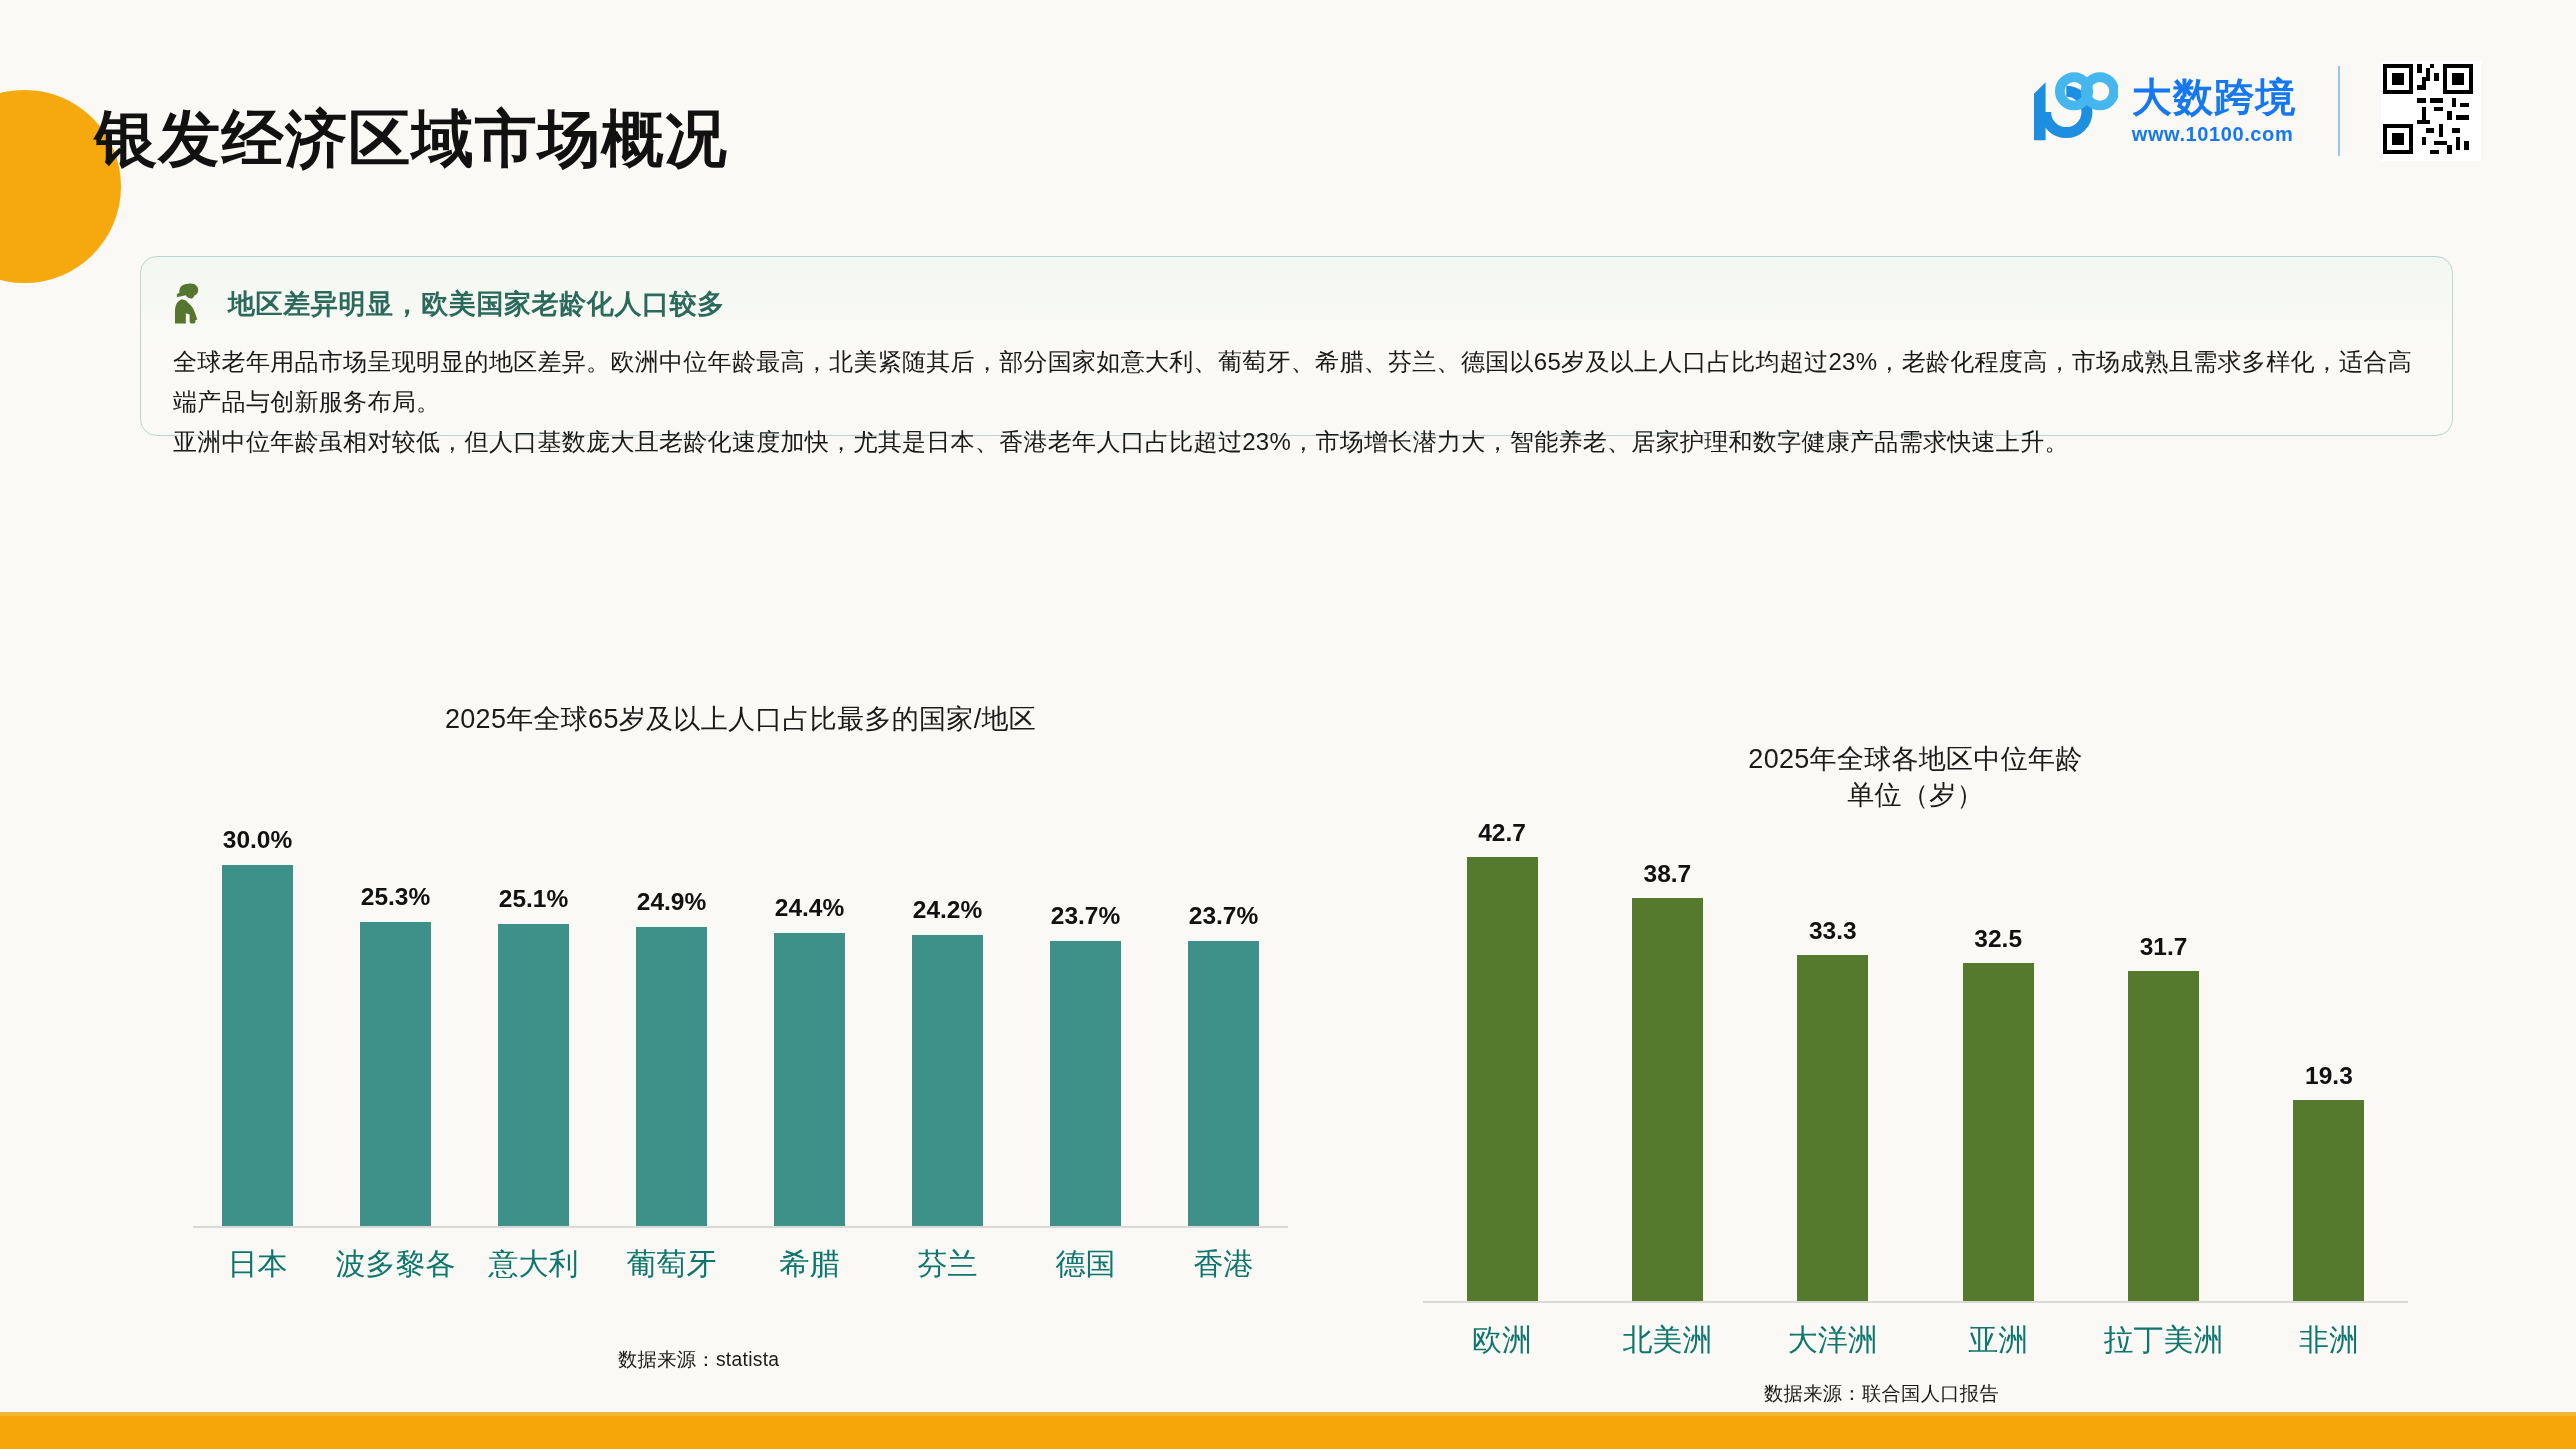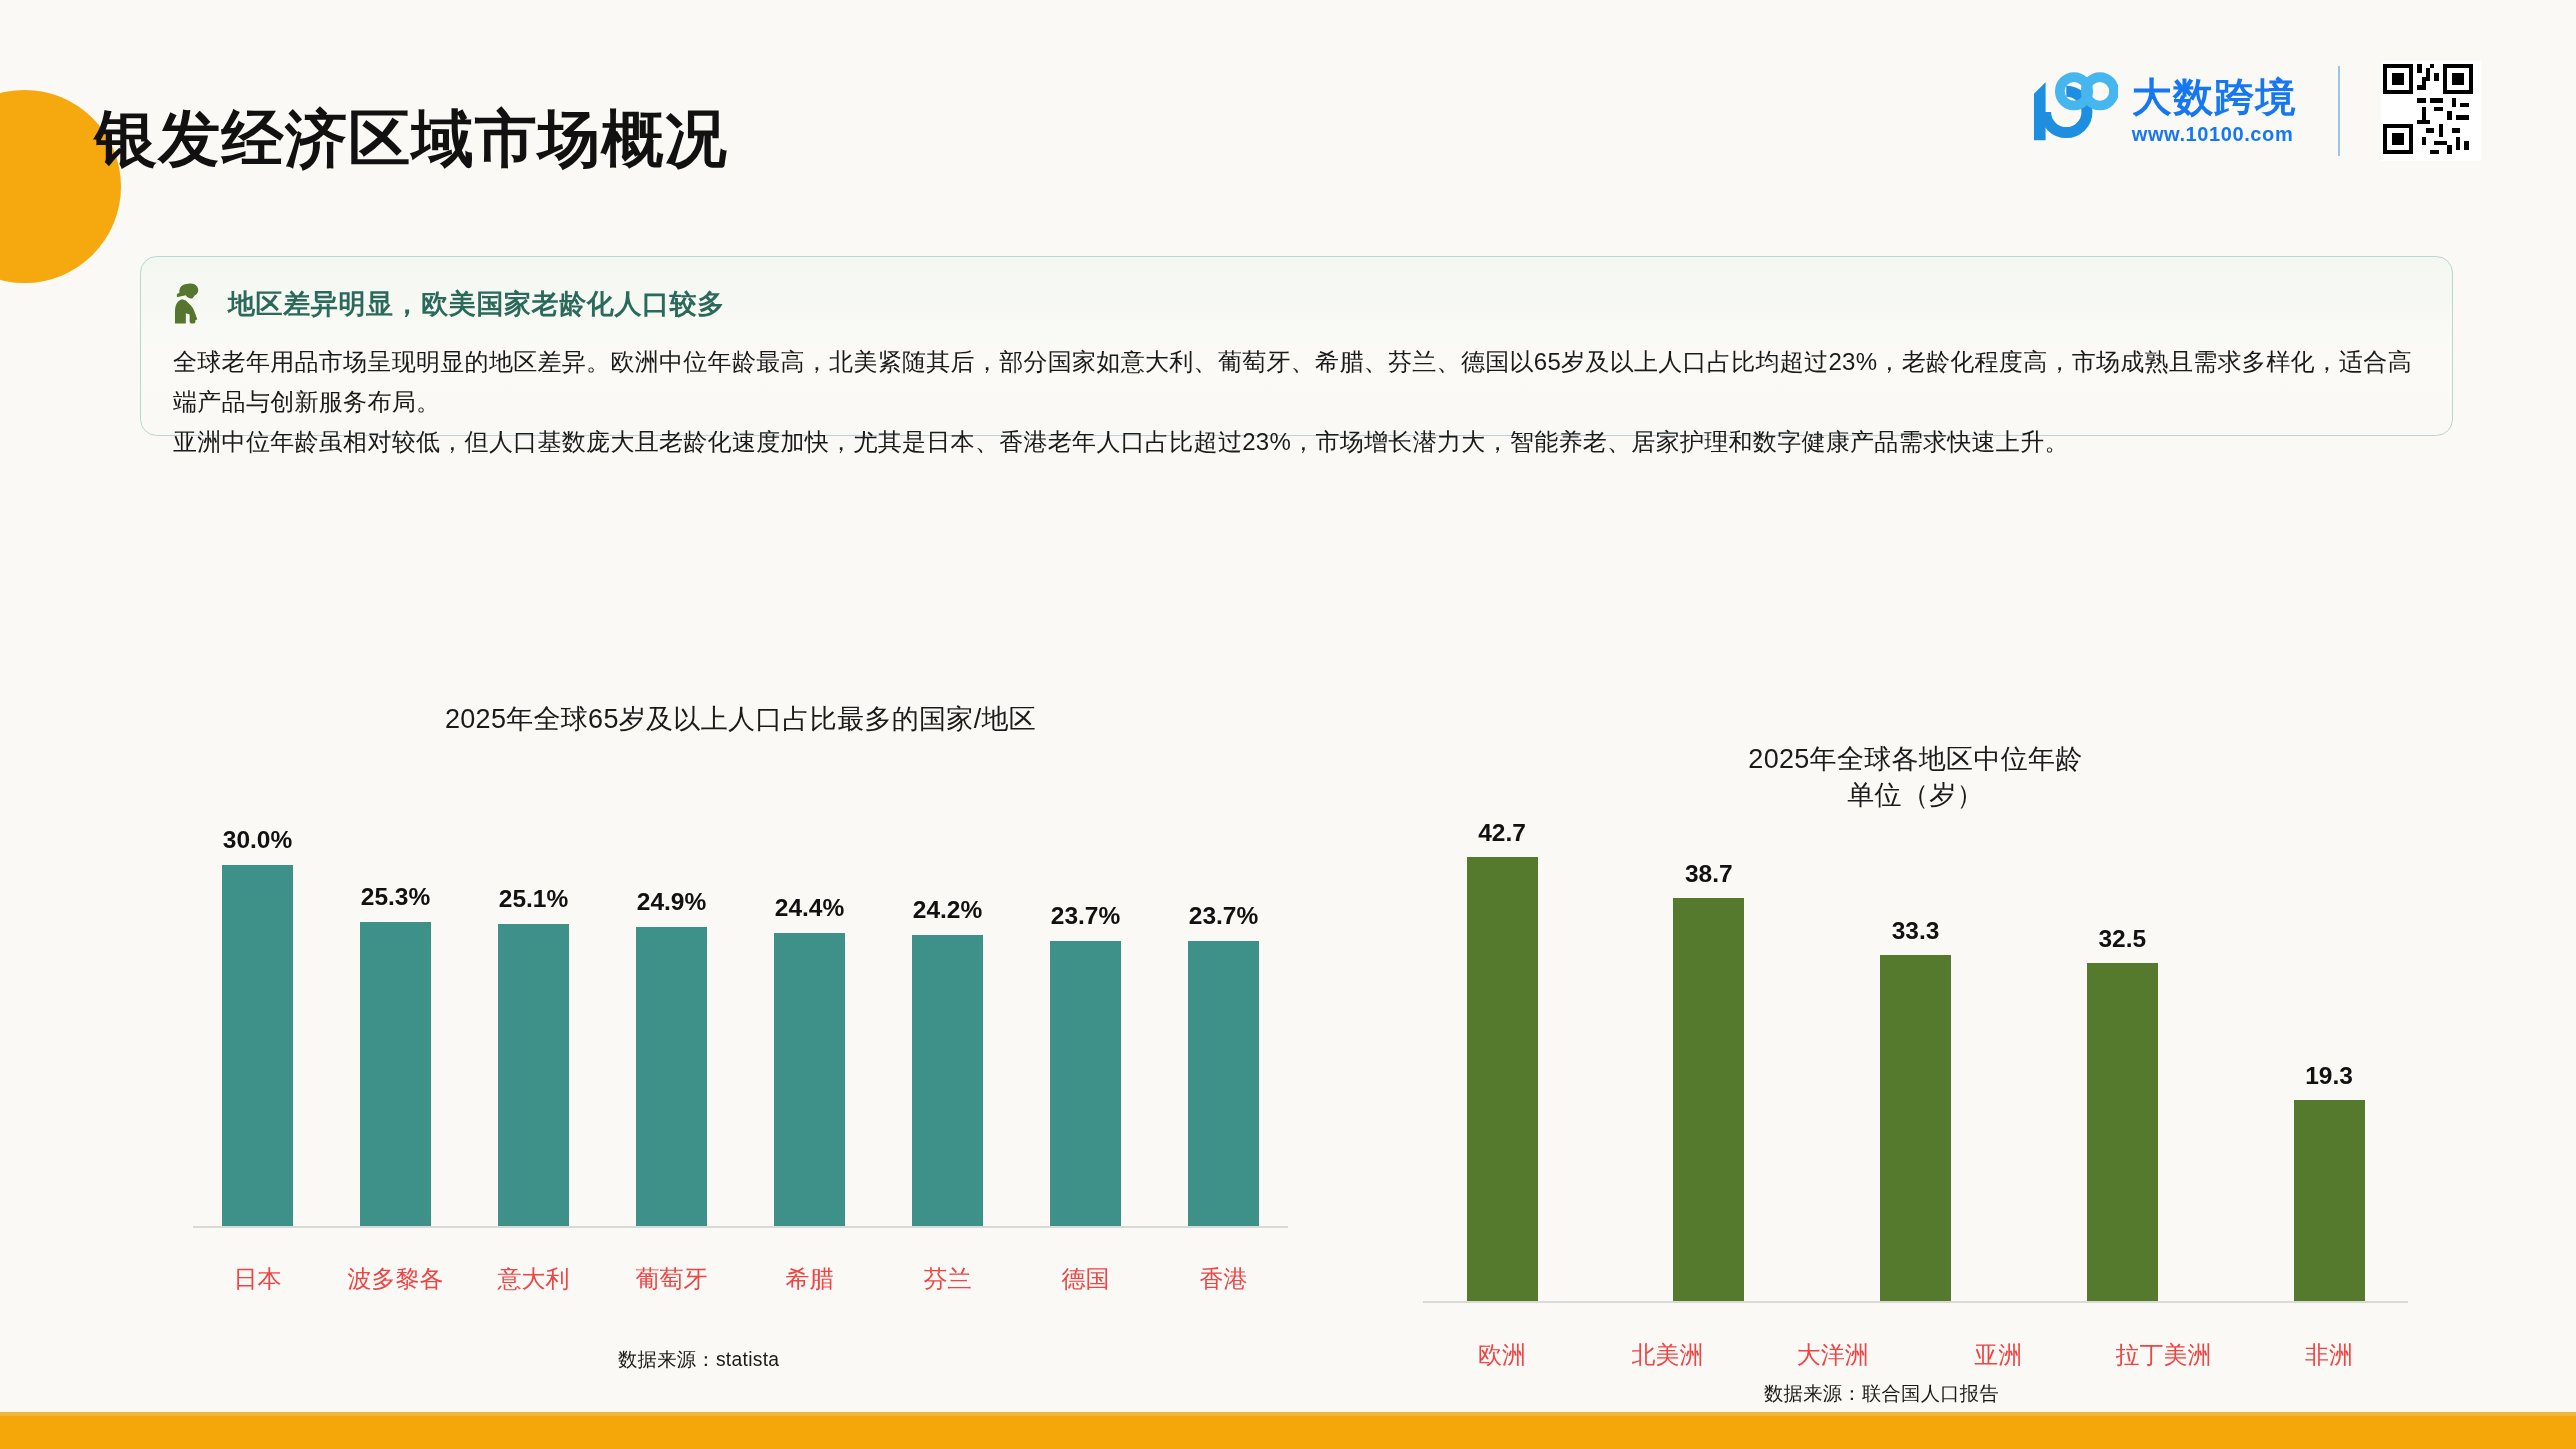"31.7" div.bar-col { html: none -> <div> <div>31.7</div> <div></div> </div> }
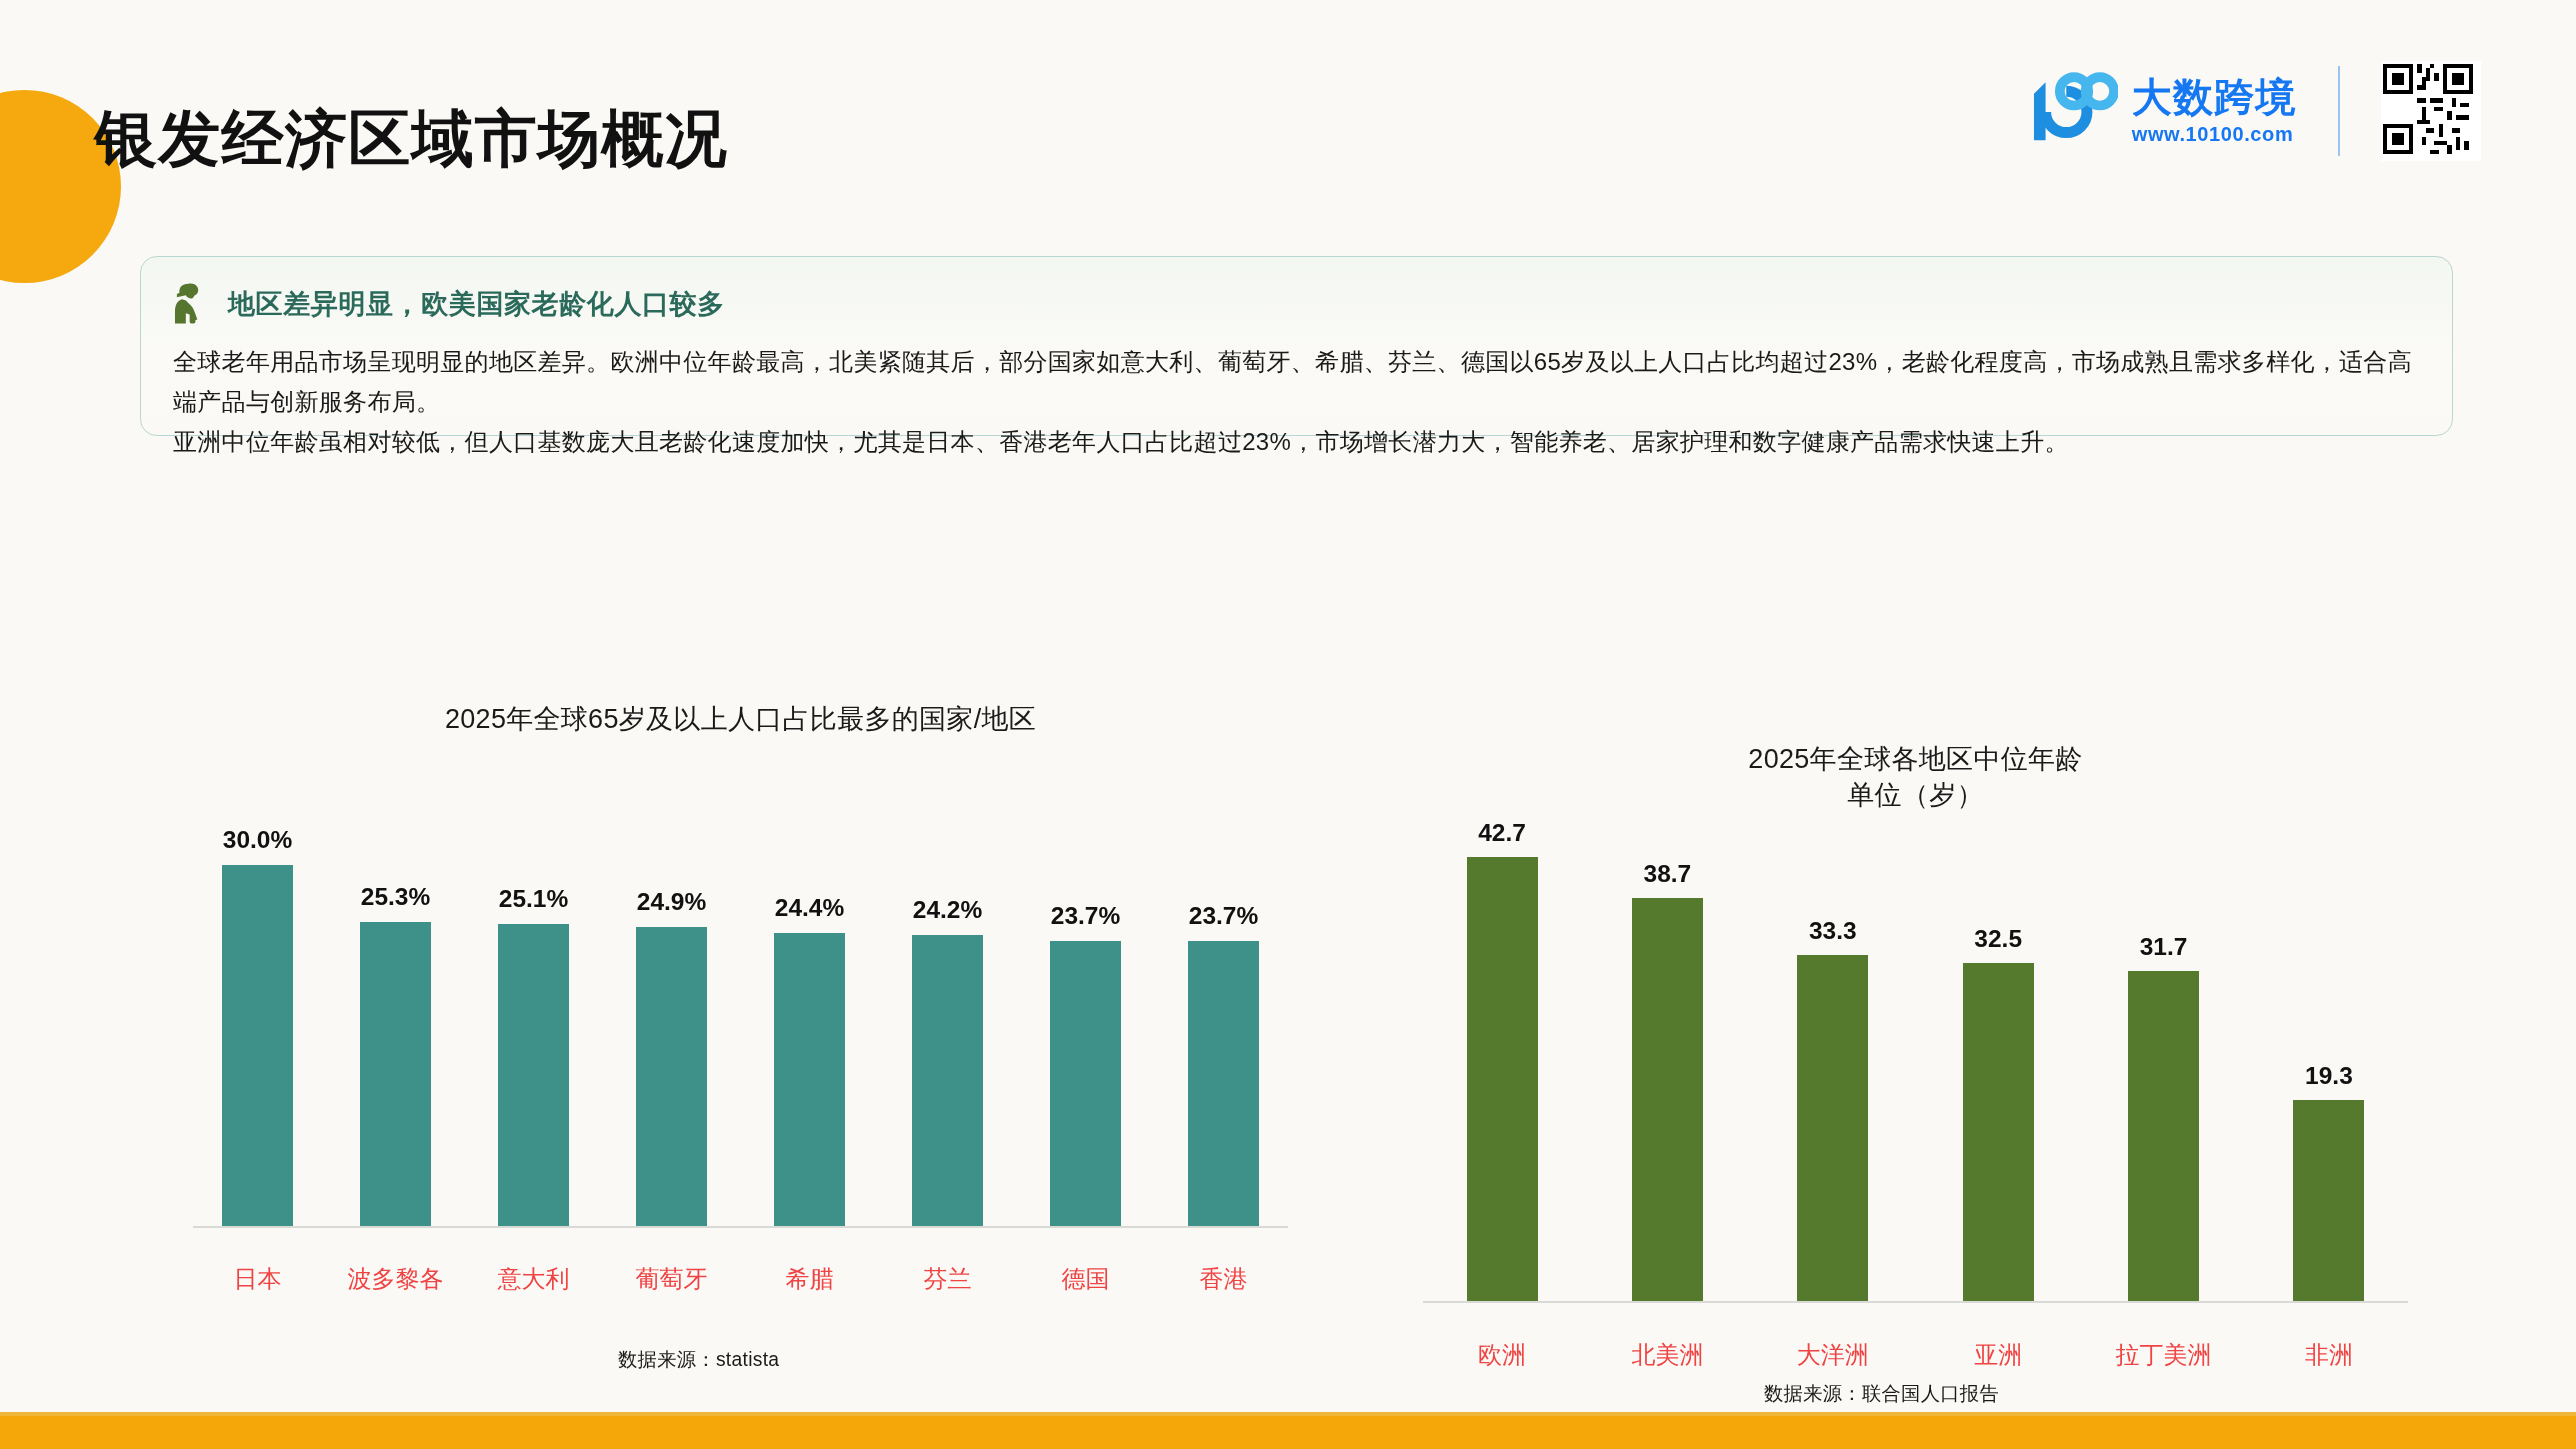"日本" .tick { color: #ef4444 -> #0f766e; font-size: 24px -> 30px; margin-top: 19px -> none }
